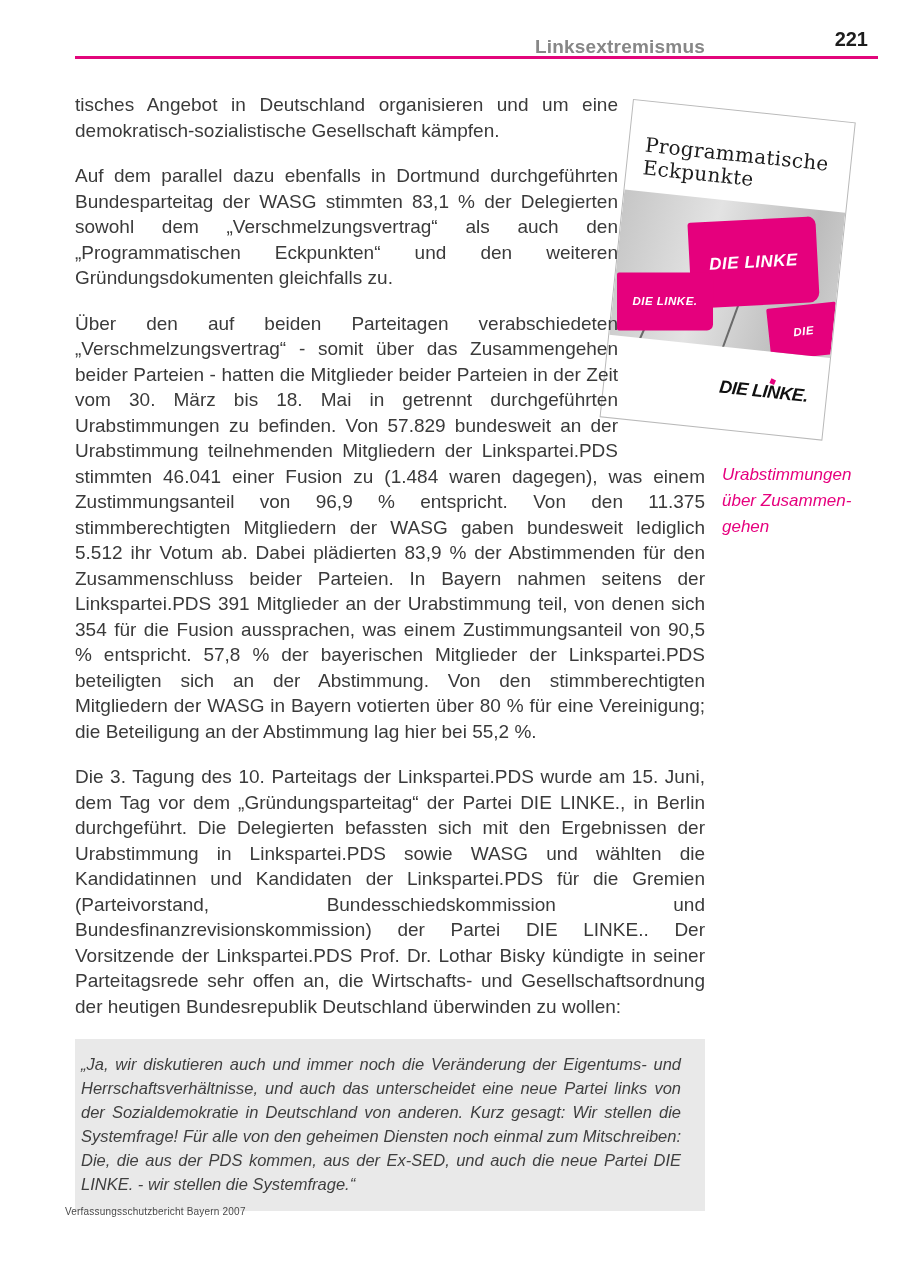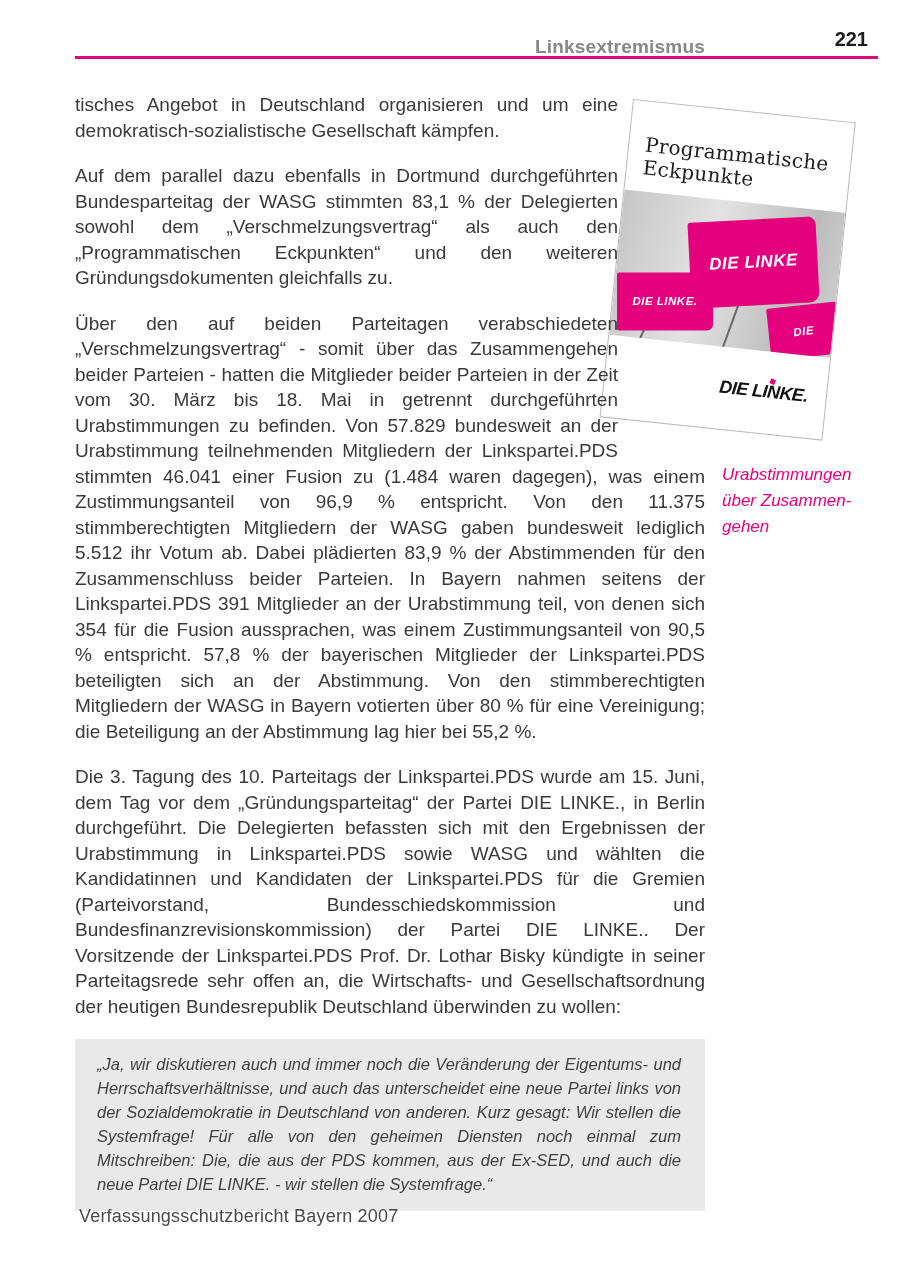"„Ja, wir diskutieren auch und" .quote-block { padding: 13px 24px 15px 22px -> 13px 24px 15px 6px }
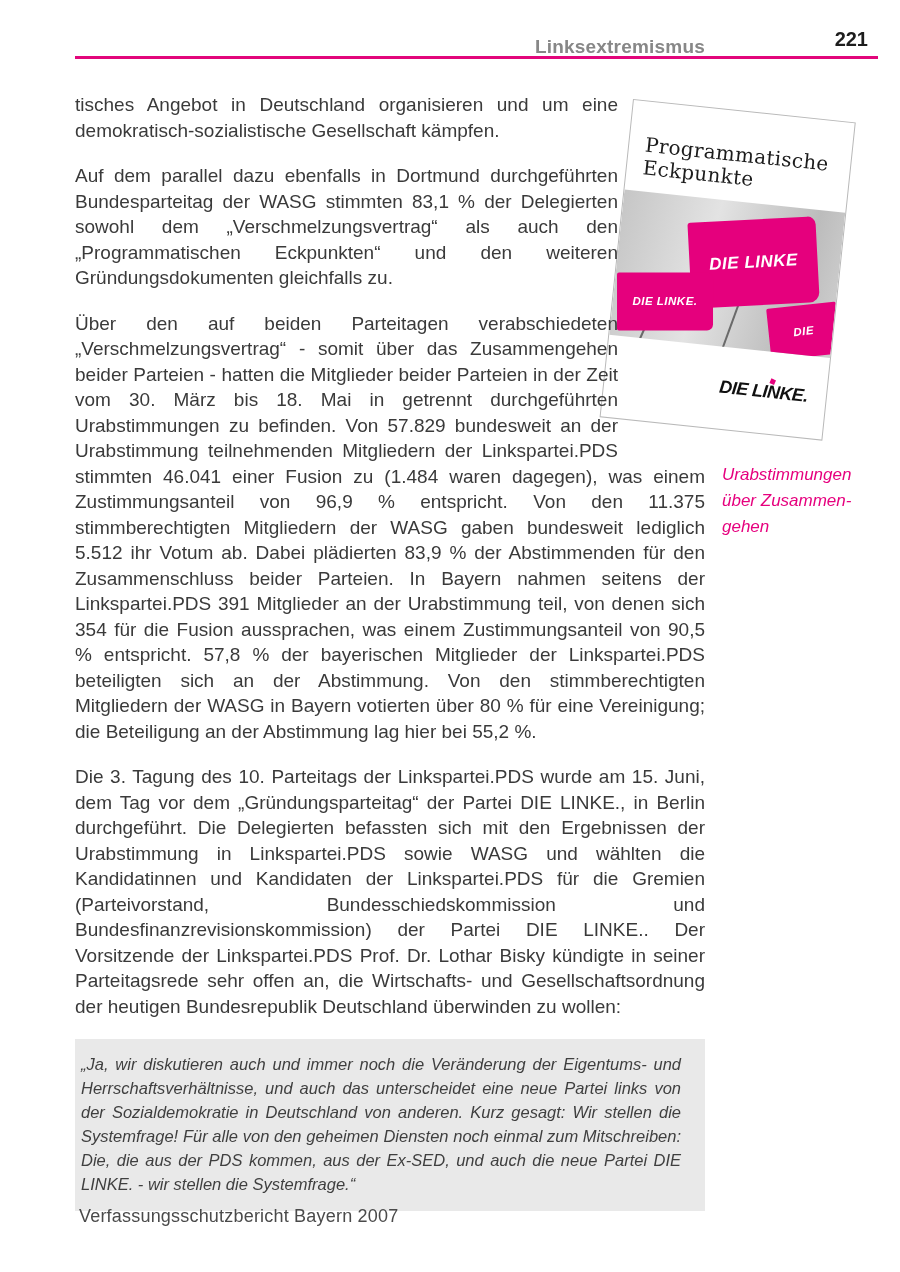"Verfassungsschutzbericht Bayern 2007" .footer-note { font-size: 18px -> 10px; left: 79px -> 65px }
